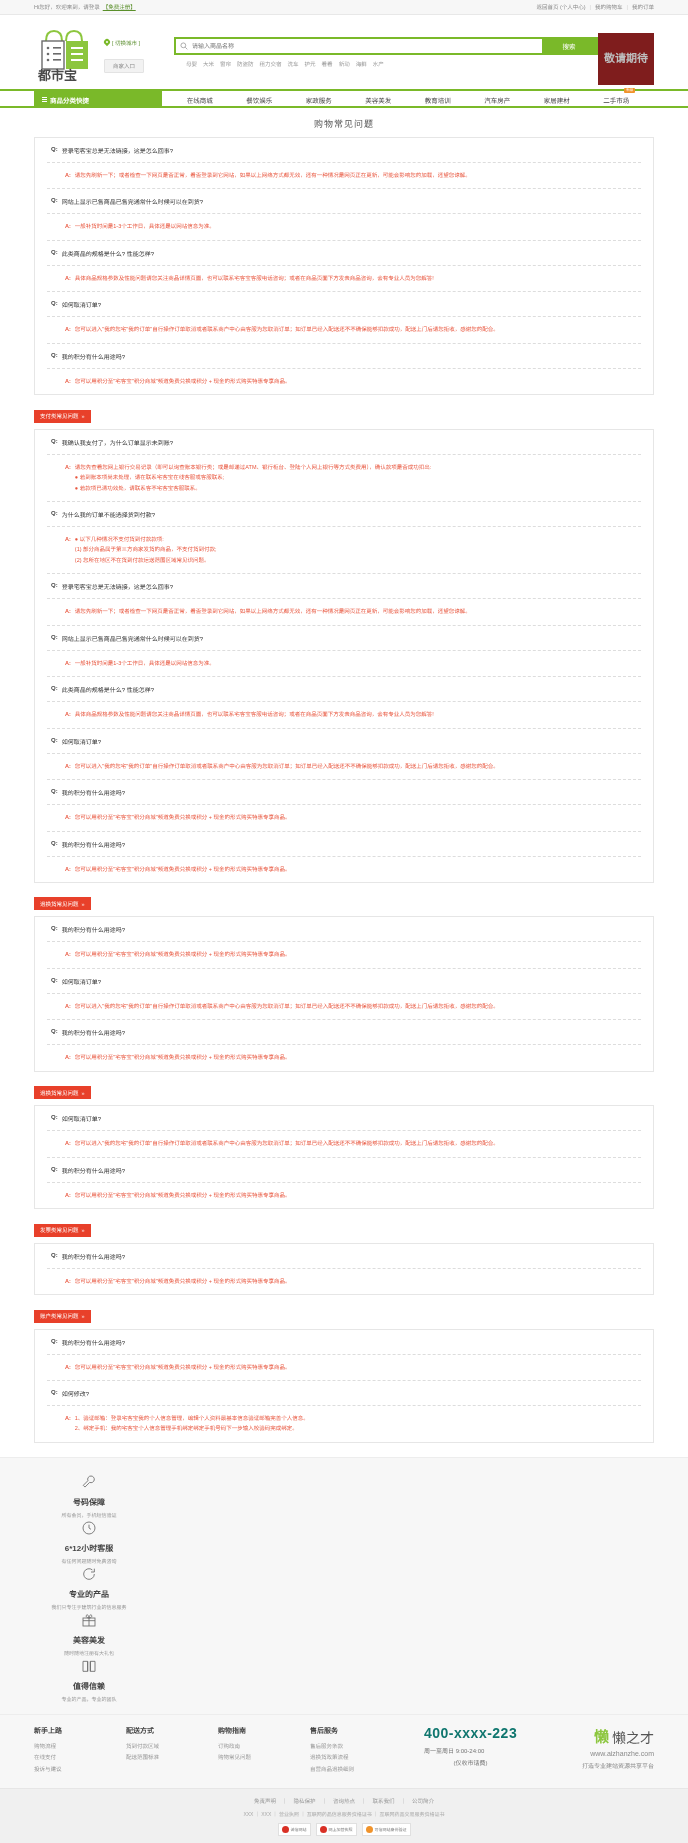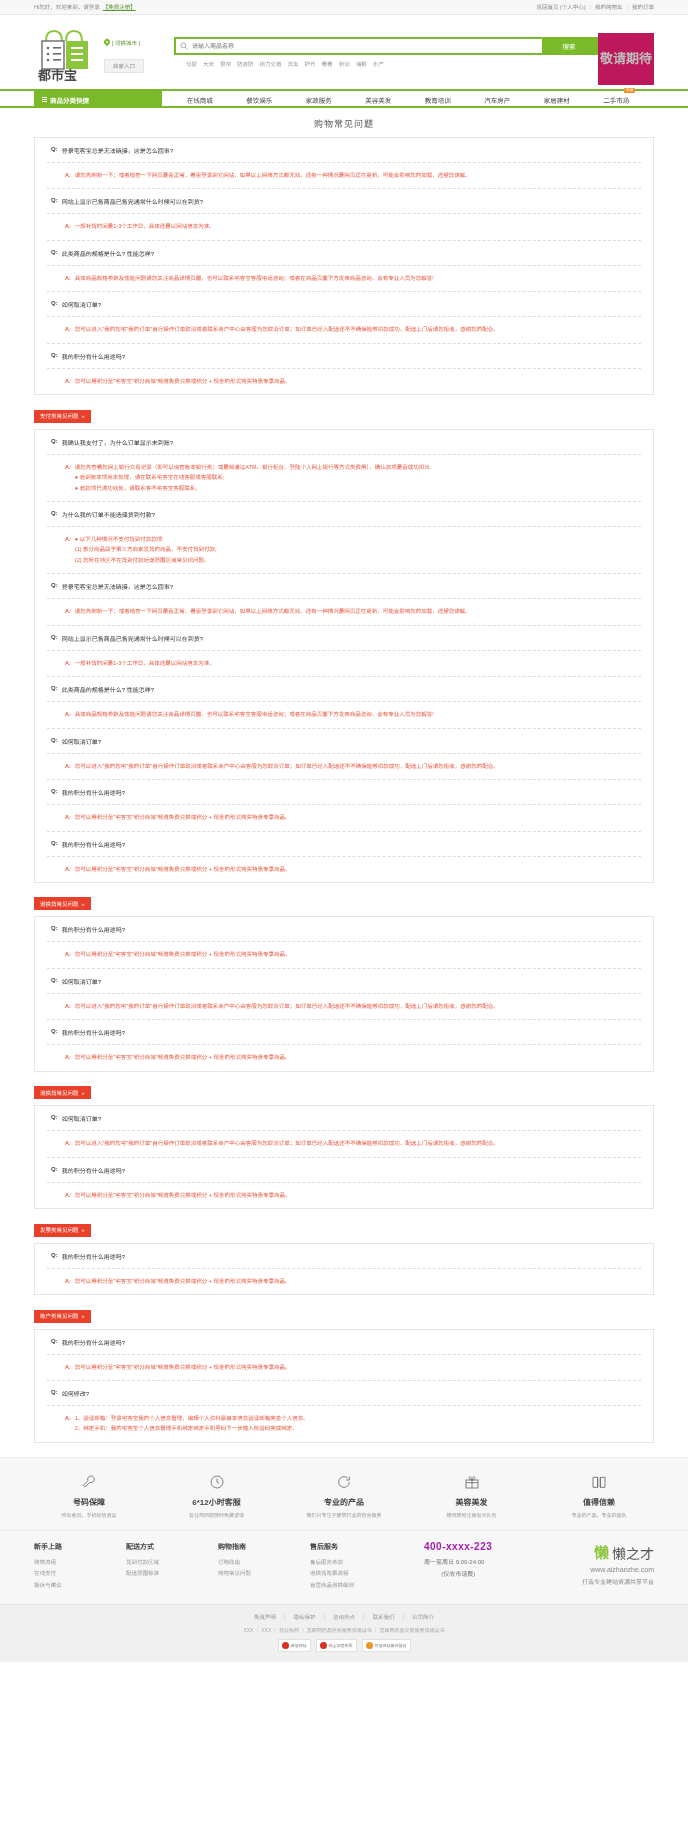"敬请期待" .ad-box { background: #be185d -> #7f1d1d; font-size: 13px -> 11px }
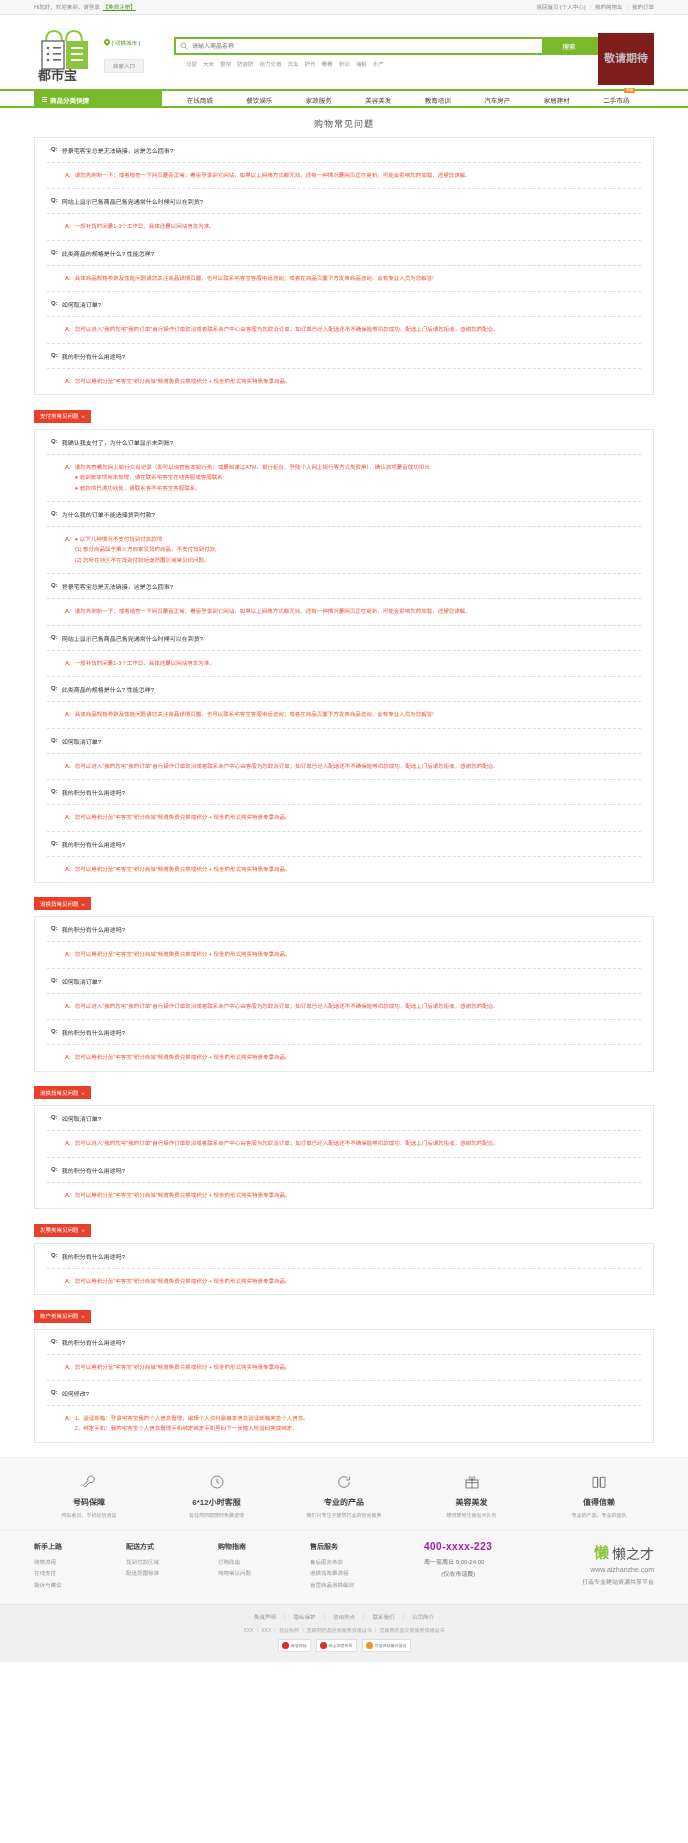"号码保障" .svc .wrap { flex-direction: none -> column }
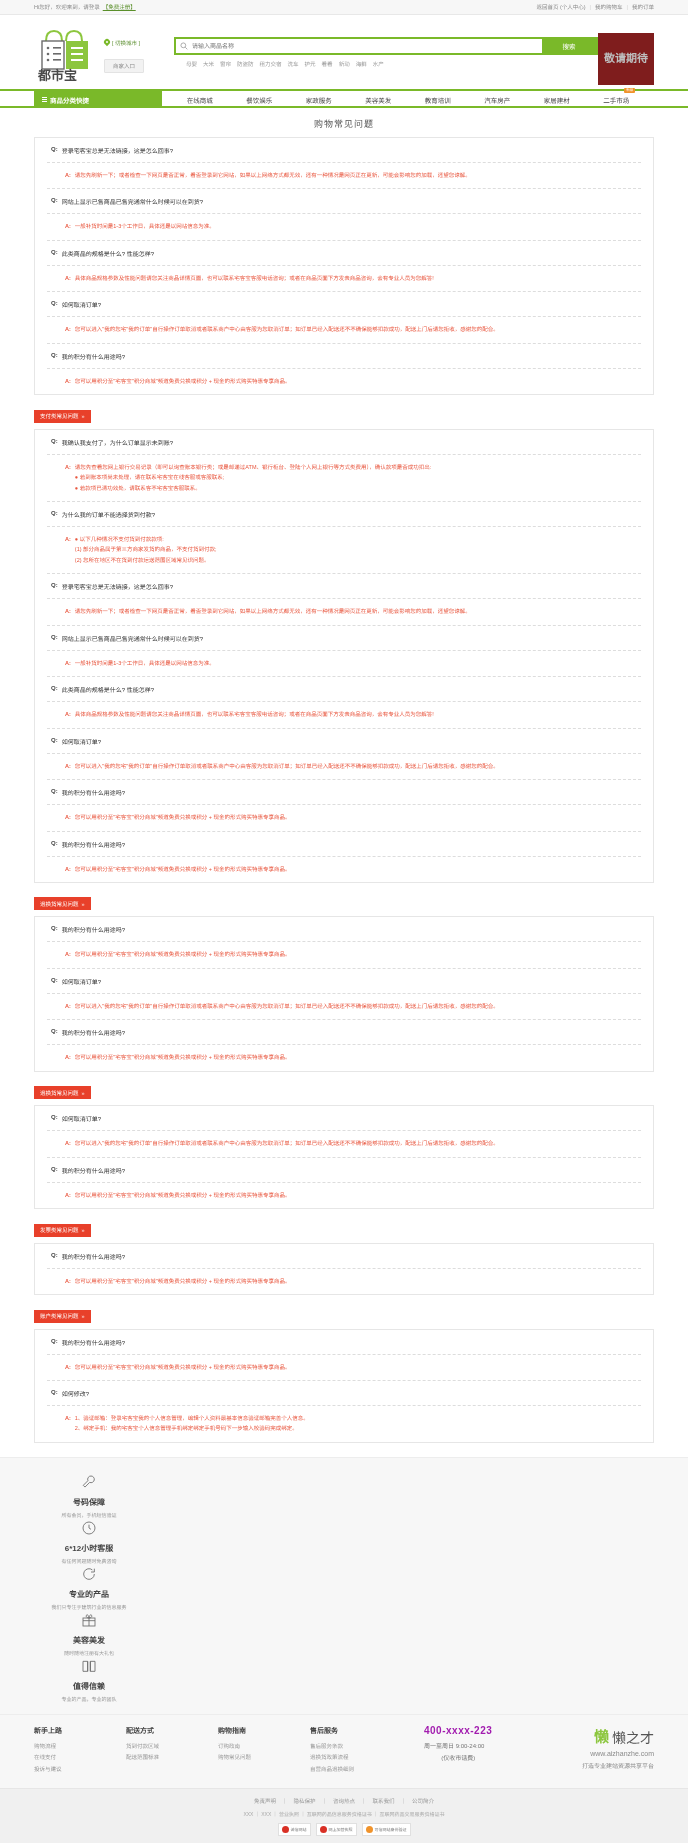"400-xxxx-223" .foot-phone .num { color: #a21caf -> #0f766e; font-size: 10px -> 14px }
